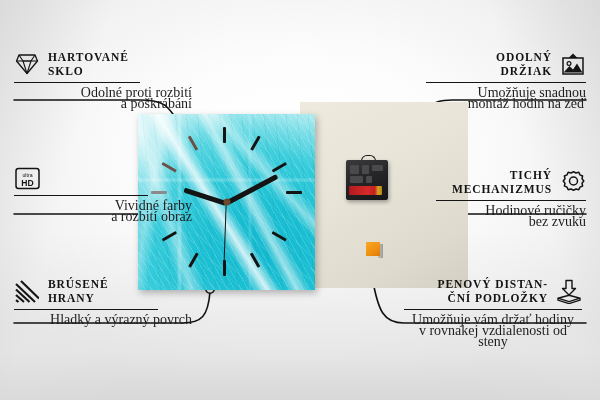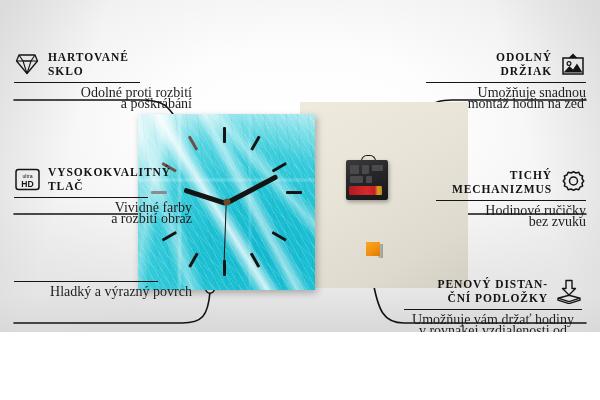"HARTOVANÉ" #infographic { height: 332px -> 400px }
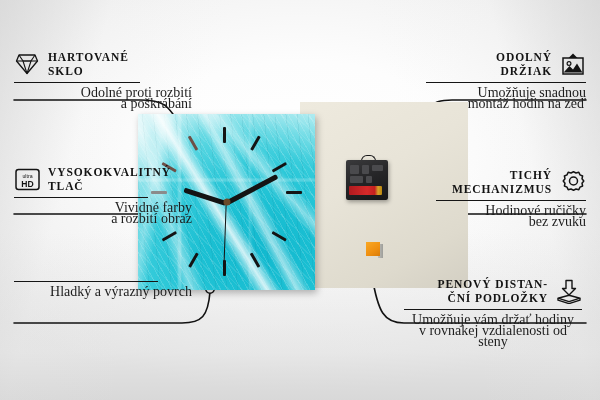"VYSOKOKVALITNÝ" span.feat-title { html: <span>VYSOKOKVALITNÝ TLAČ</span> -> none }
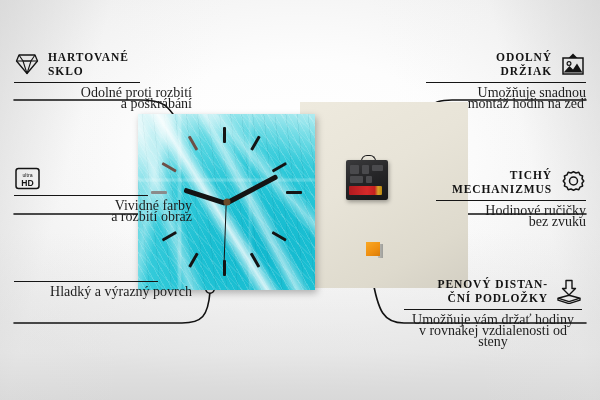"BRÚSENÉ" div.feat-head { html: none -> <div> <span> <svg> <g> <path></path> <path></path> <path></path> <path></path> <path></path> </g> </svg> </span> <span>BRÚSENÉ HRANY</span> </div> }
